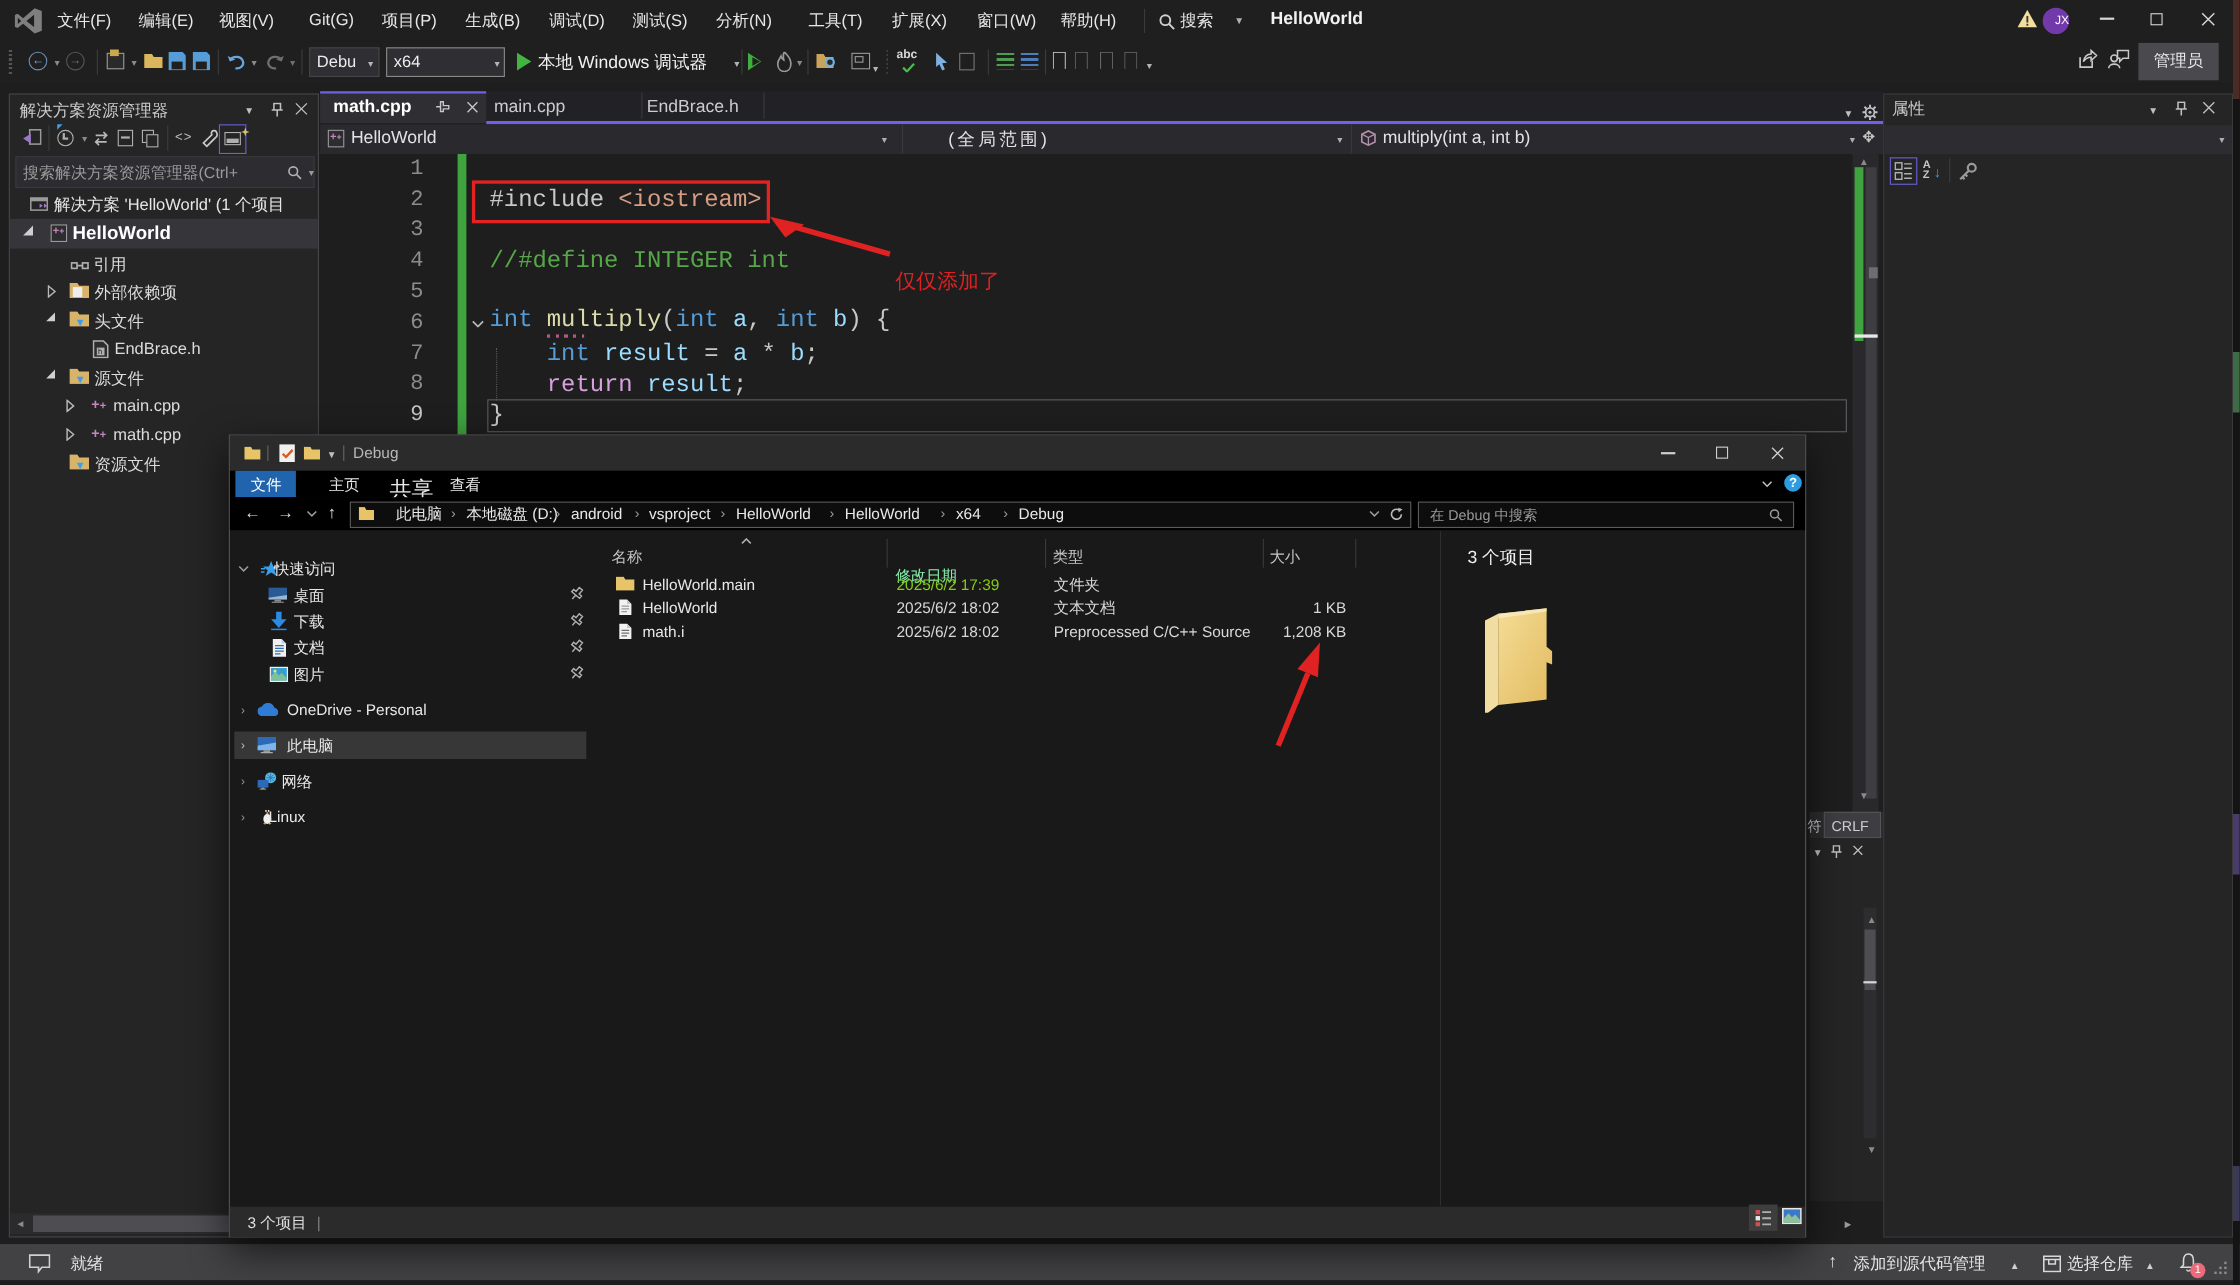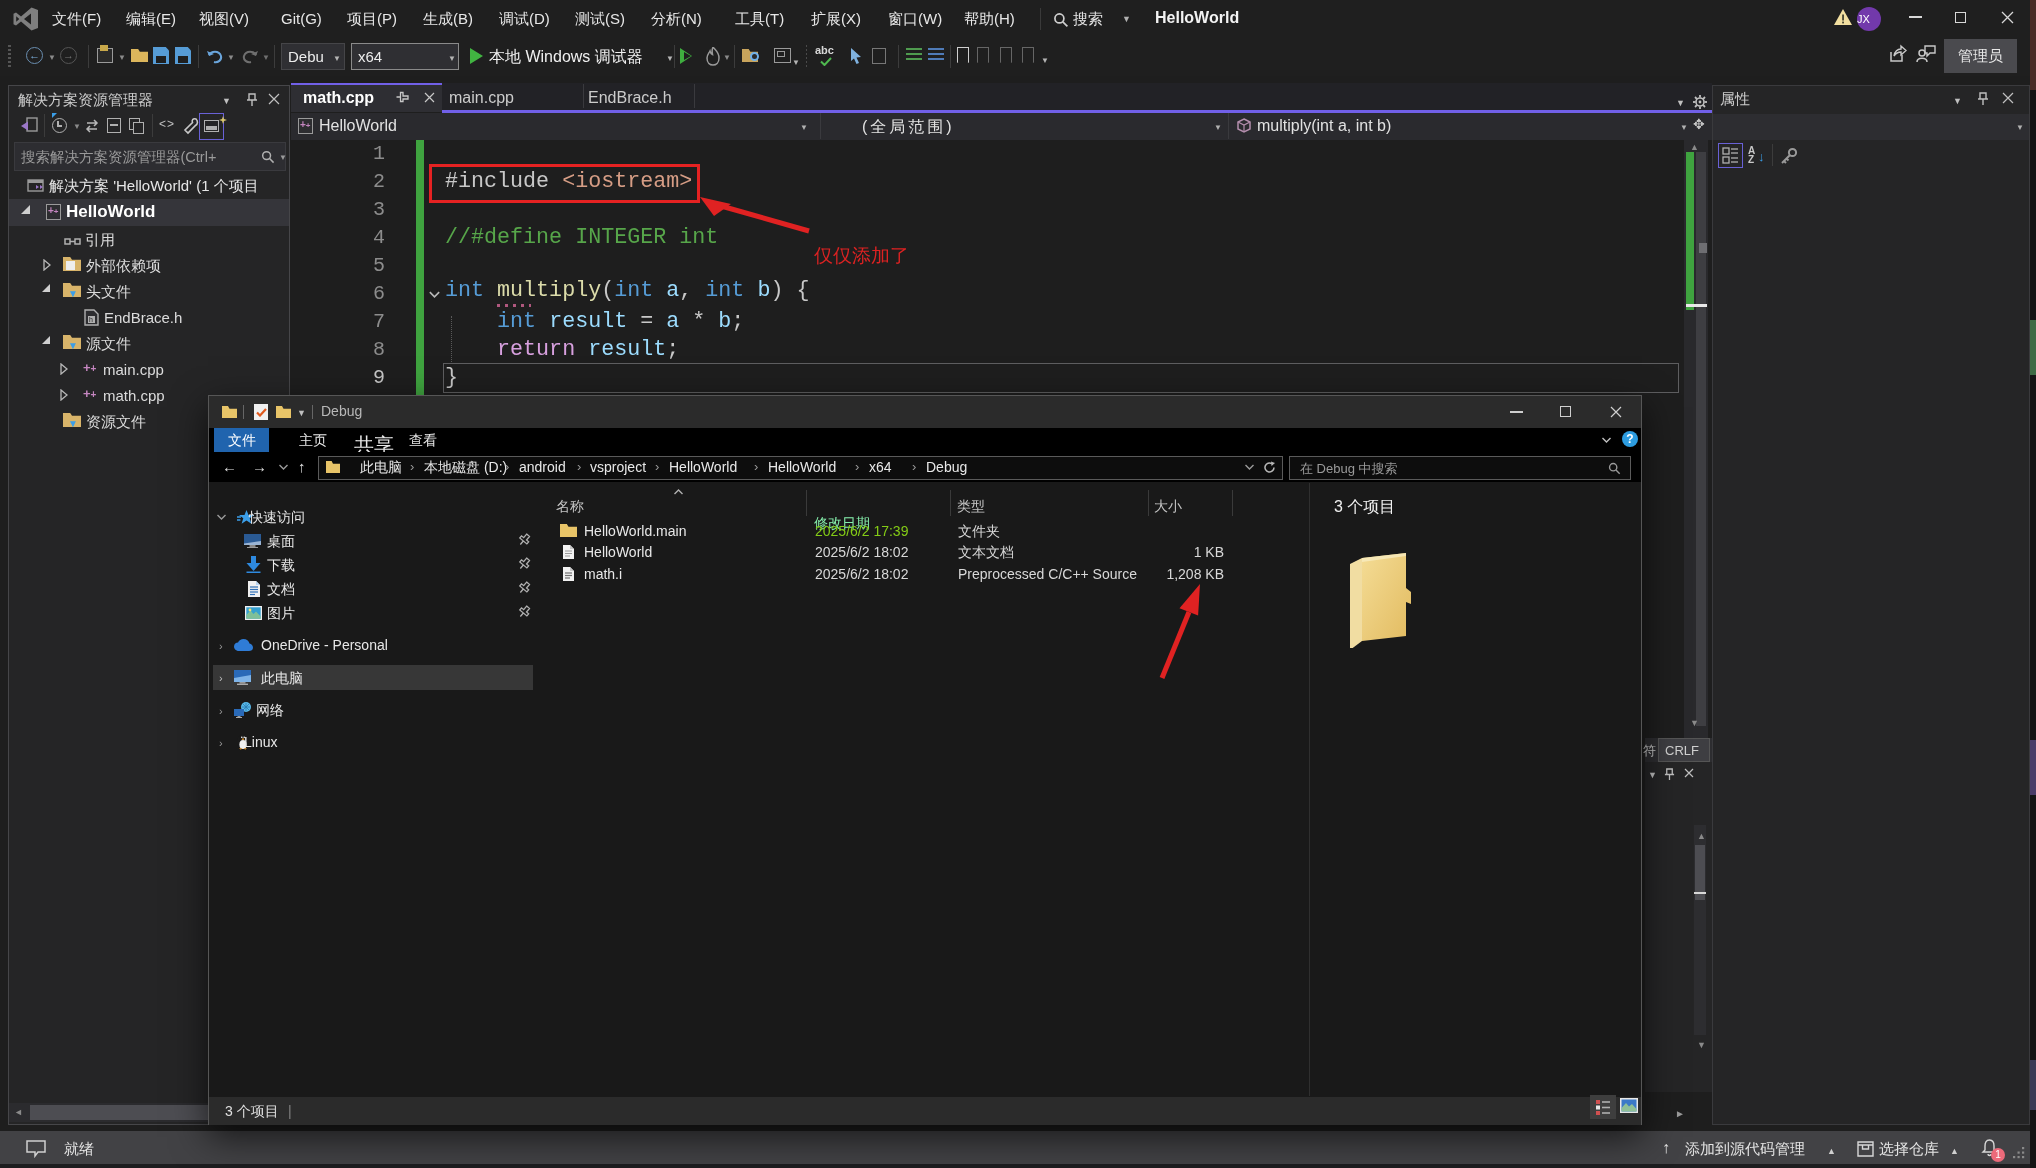"JX" div.a { text-align: left -> right }
